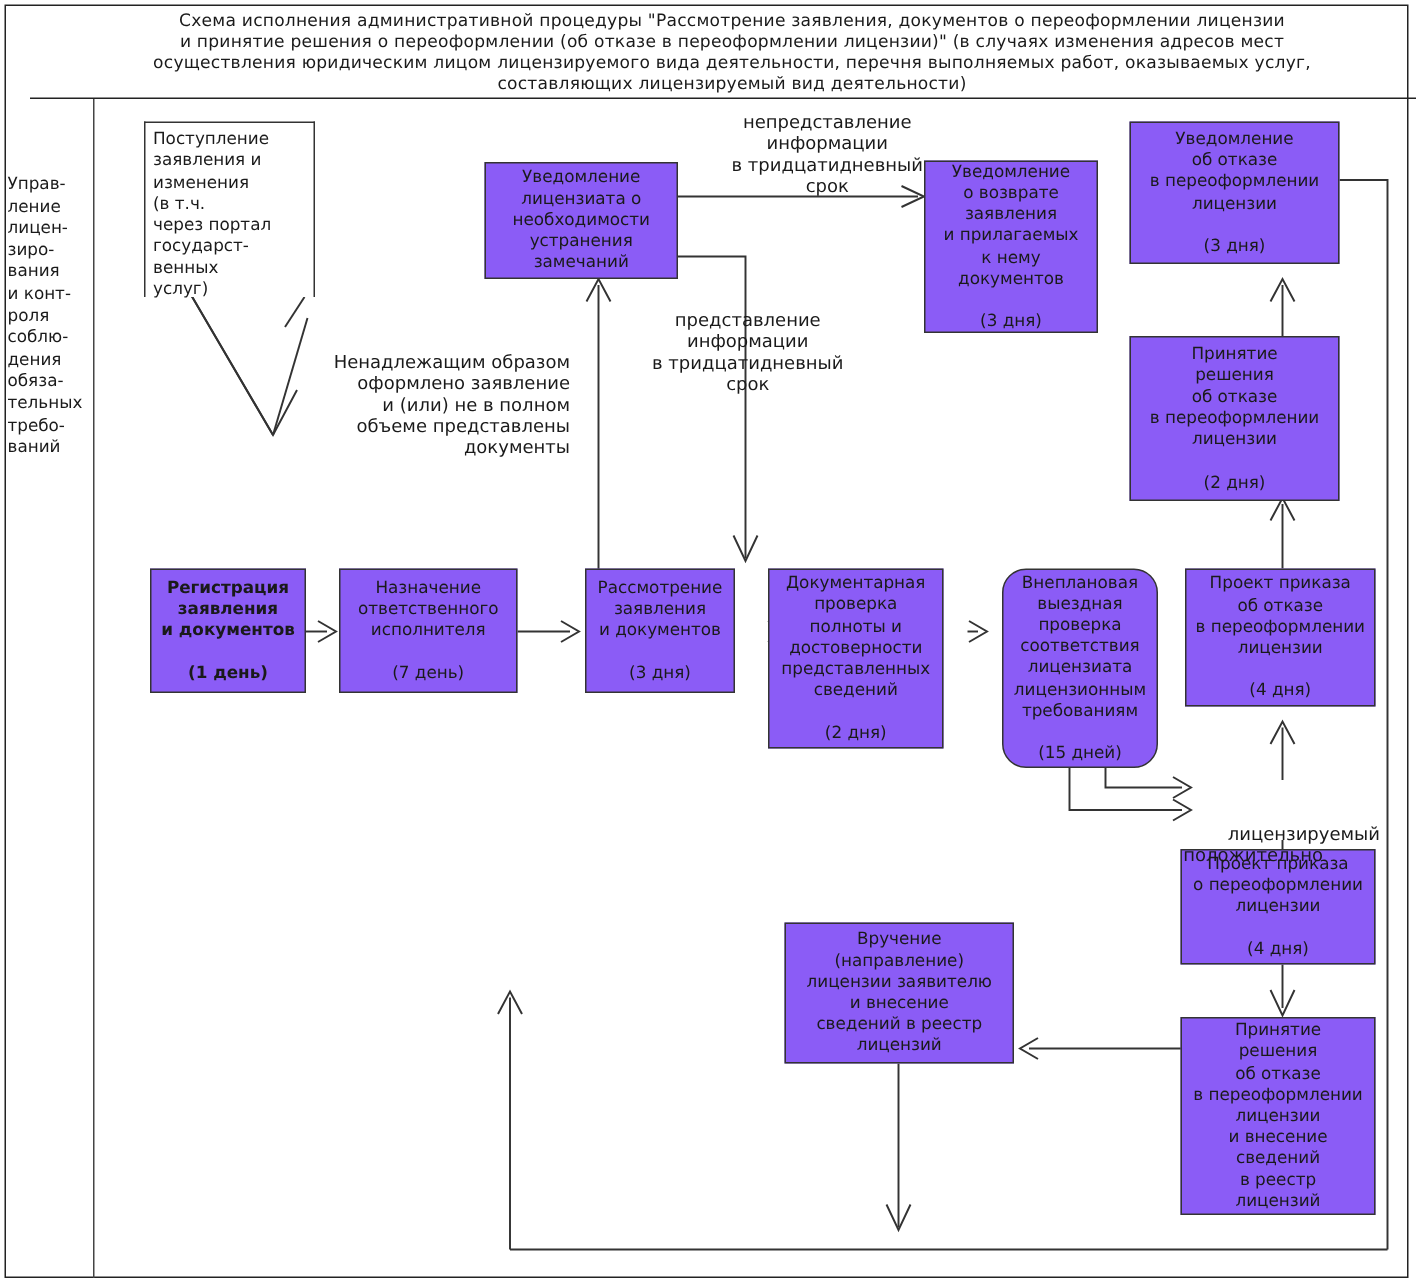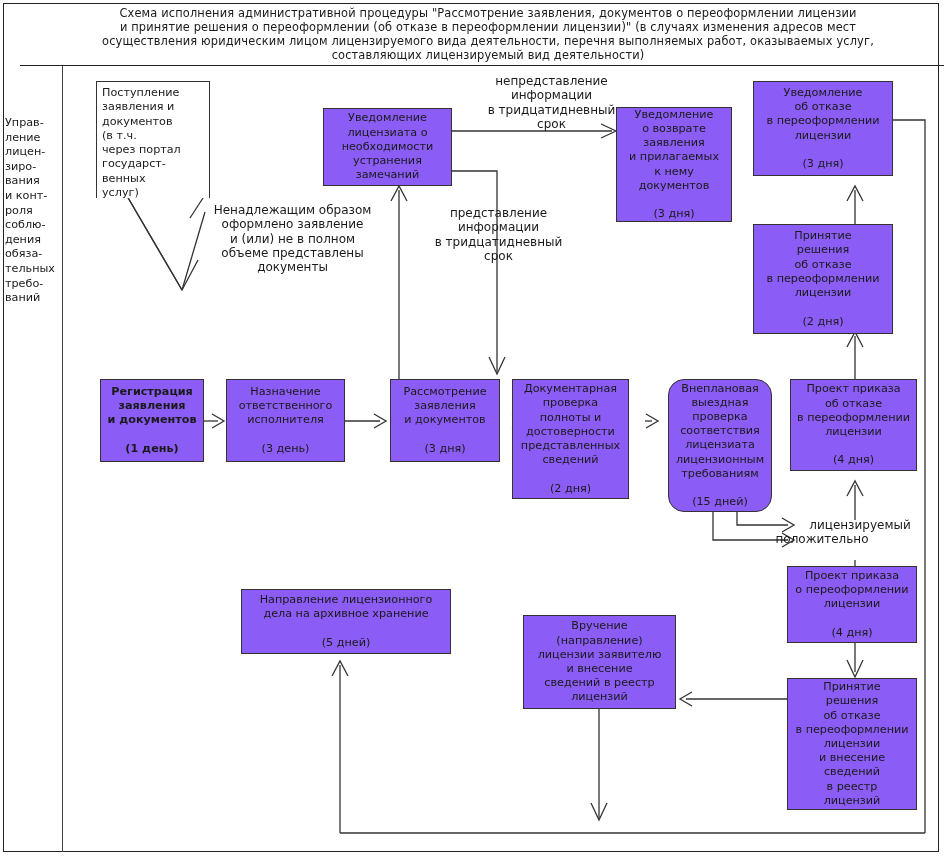"Поступление" div.bracket { text: документов -> изменения }
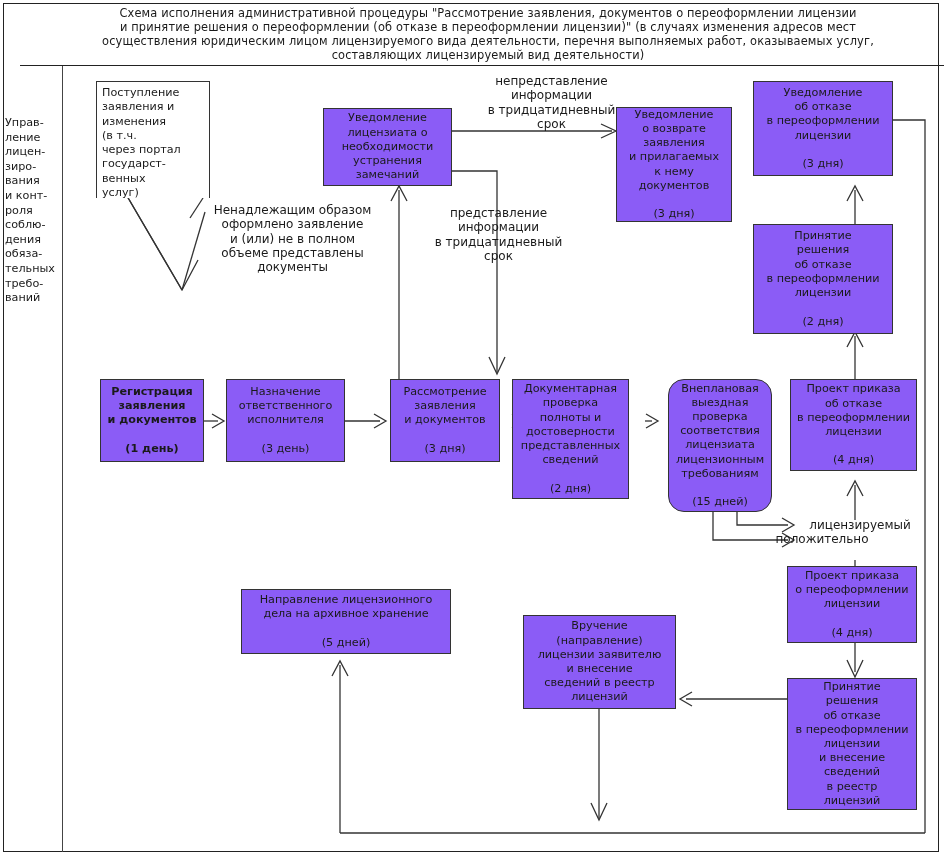"Ненадлежащим образом" .note.l { margin-top: none -> 31px; text-align: center -> right }
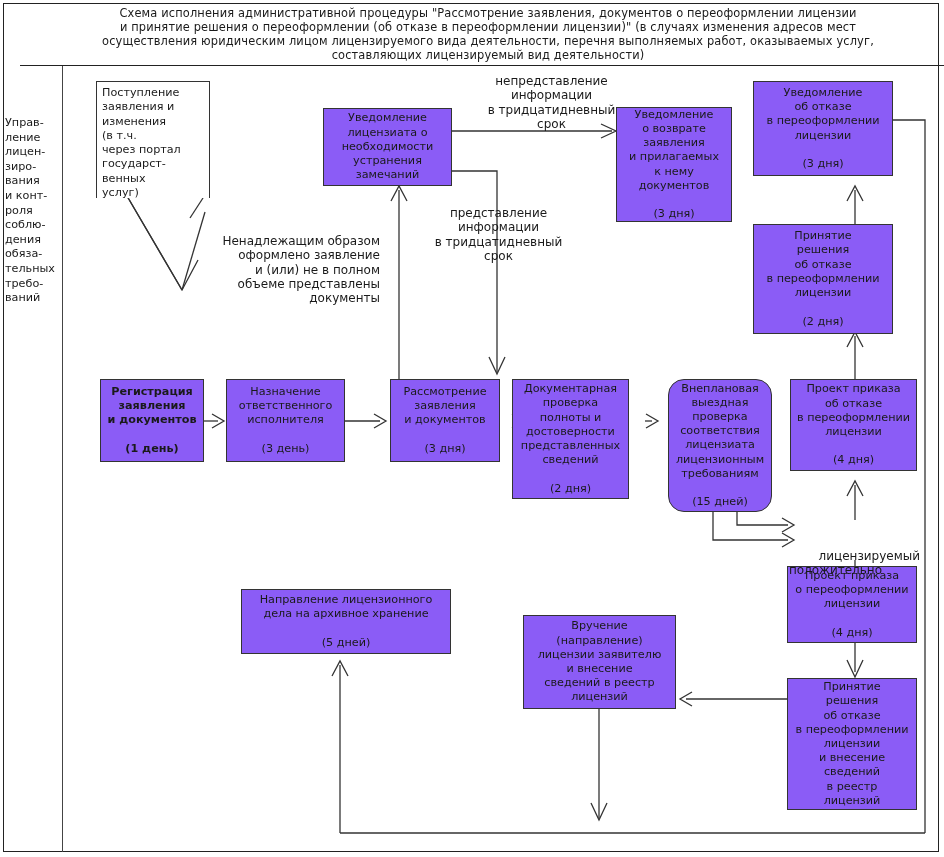"Назначение" div.box { text: 3 -> 7 }
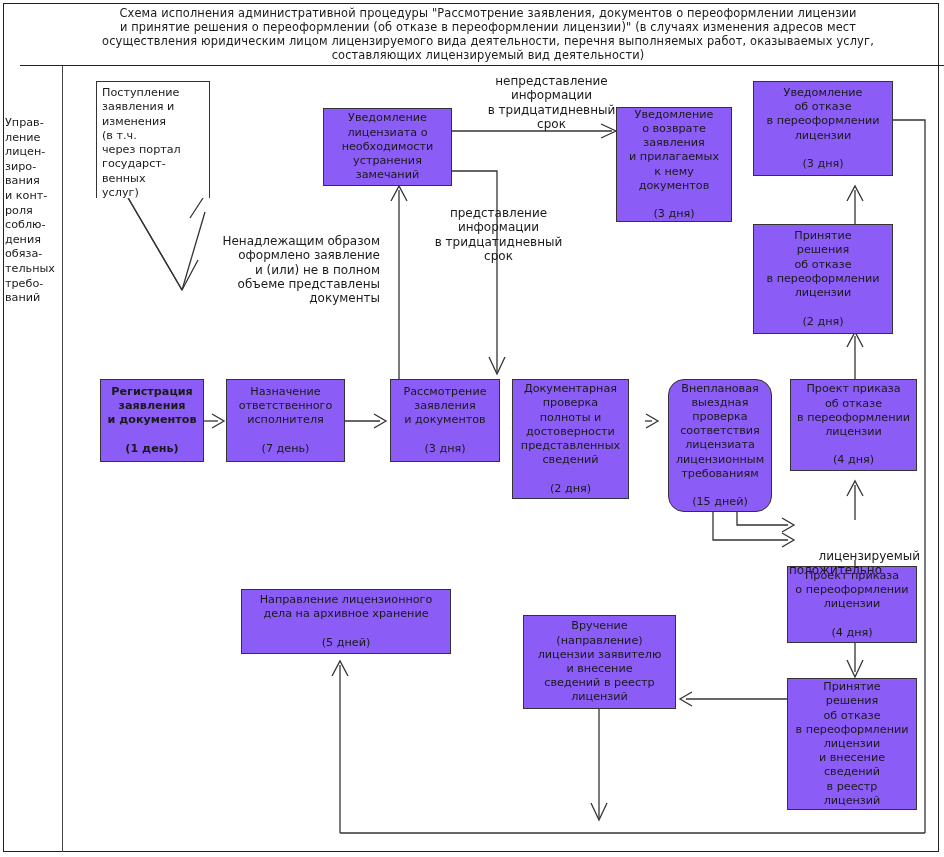"Рассмотрение" div.box { width: 110px -> 100px }
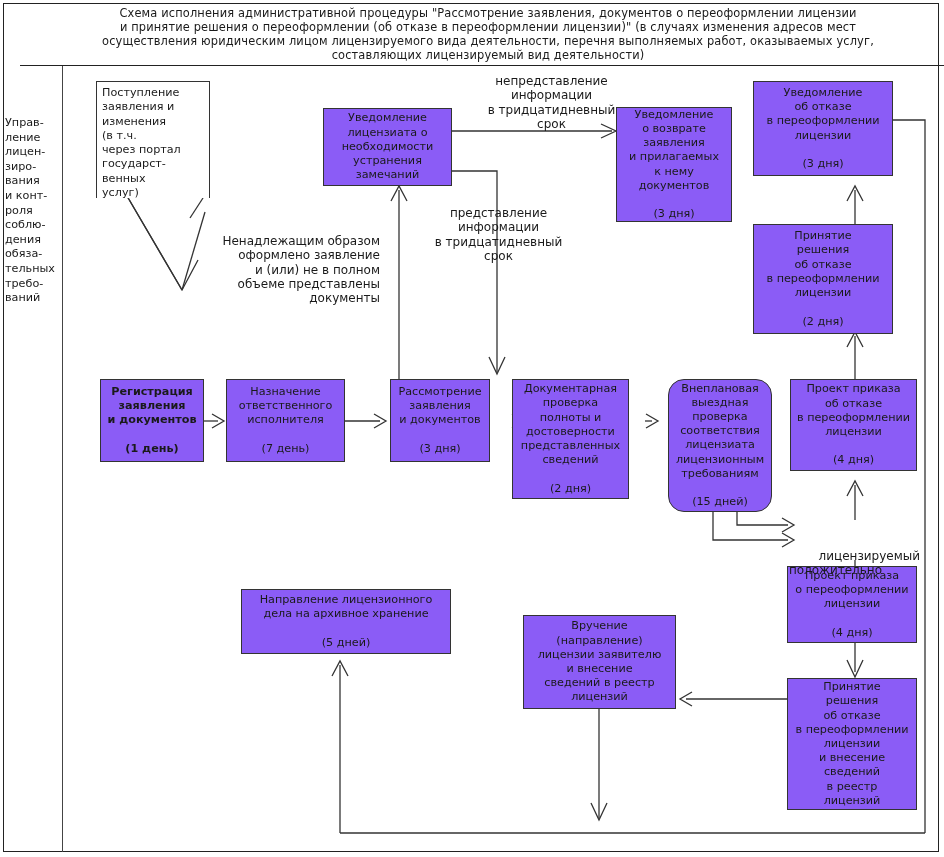"Направление лицензионного" div.box { html: <div>Направление лицензионного дела на архивное хранение (5 дней)</div> -> none }
